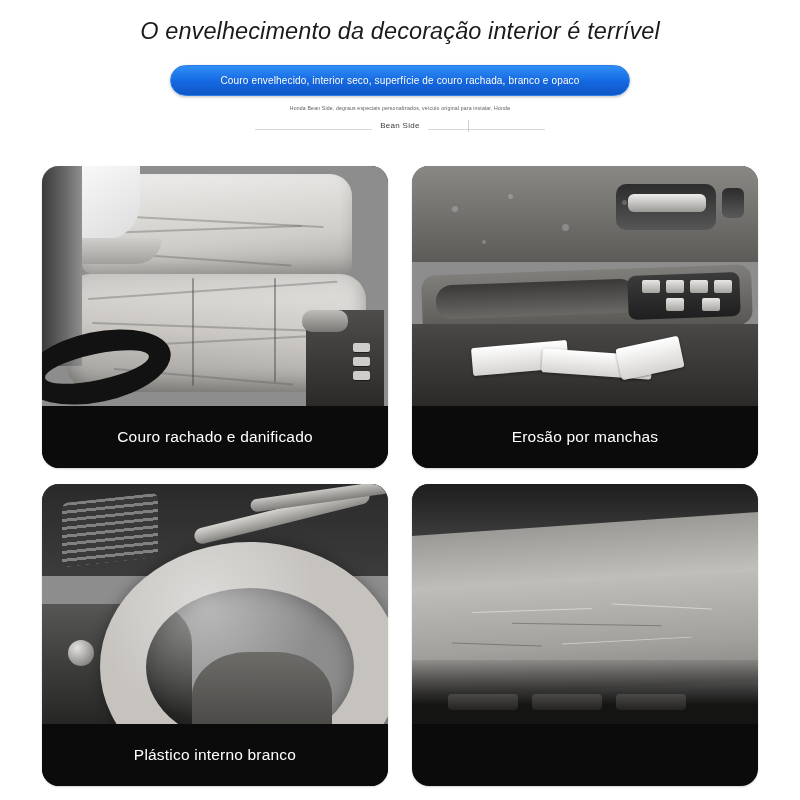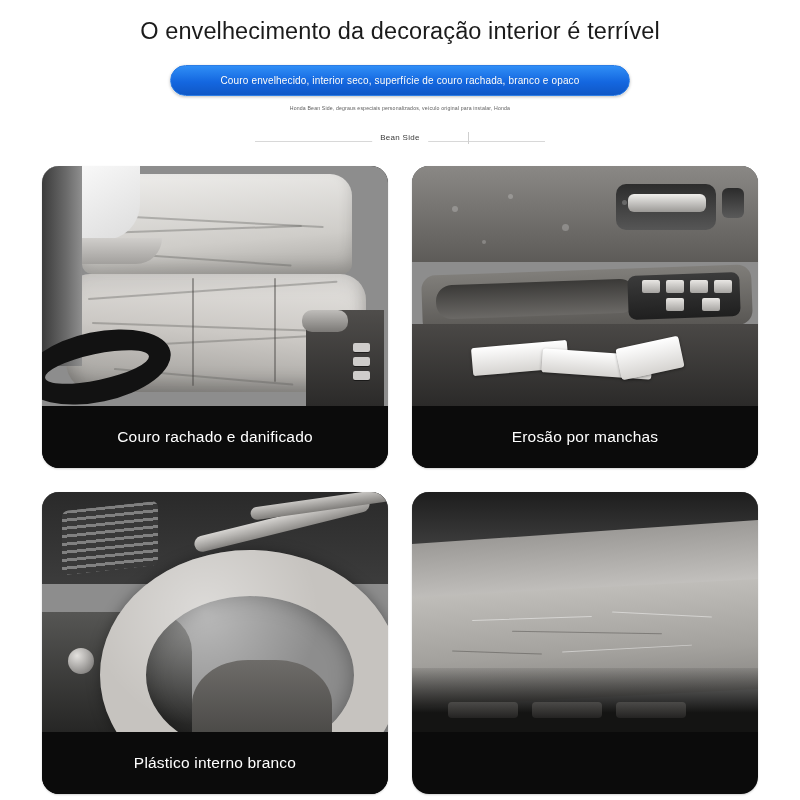"O envelhecimento da decoração interior" .headline { font-style: none -> italic }
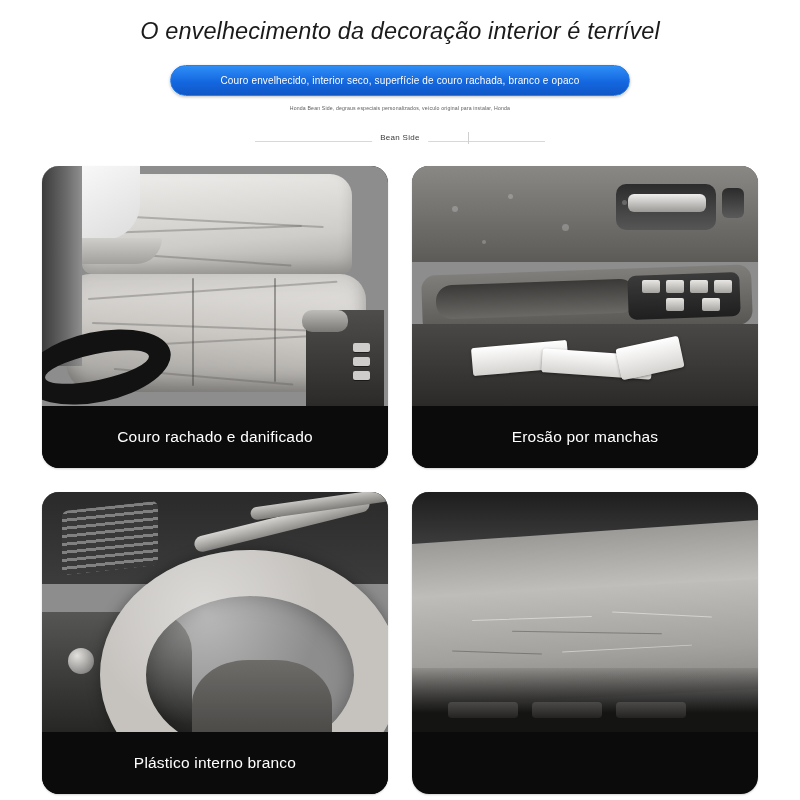"Bean Side" .brandline { margin: 19px auto 0 auto -> 7px auto 0 auto }
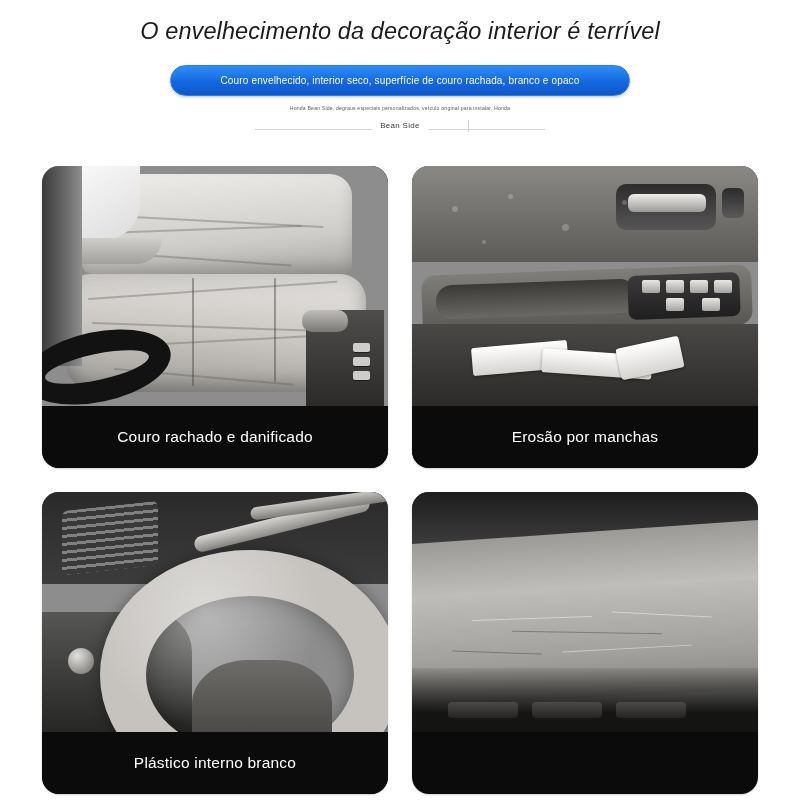"Couro rachado e danificado" .grid { gap: 24px 24px -> 16px 24px }
